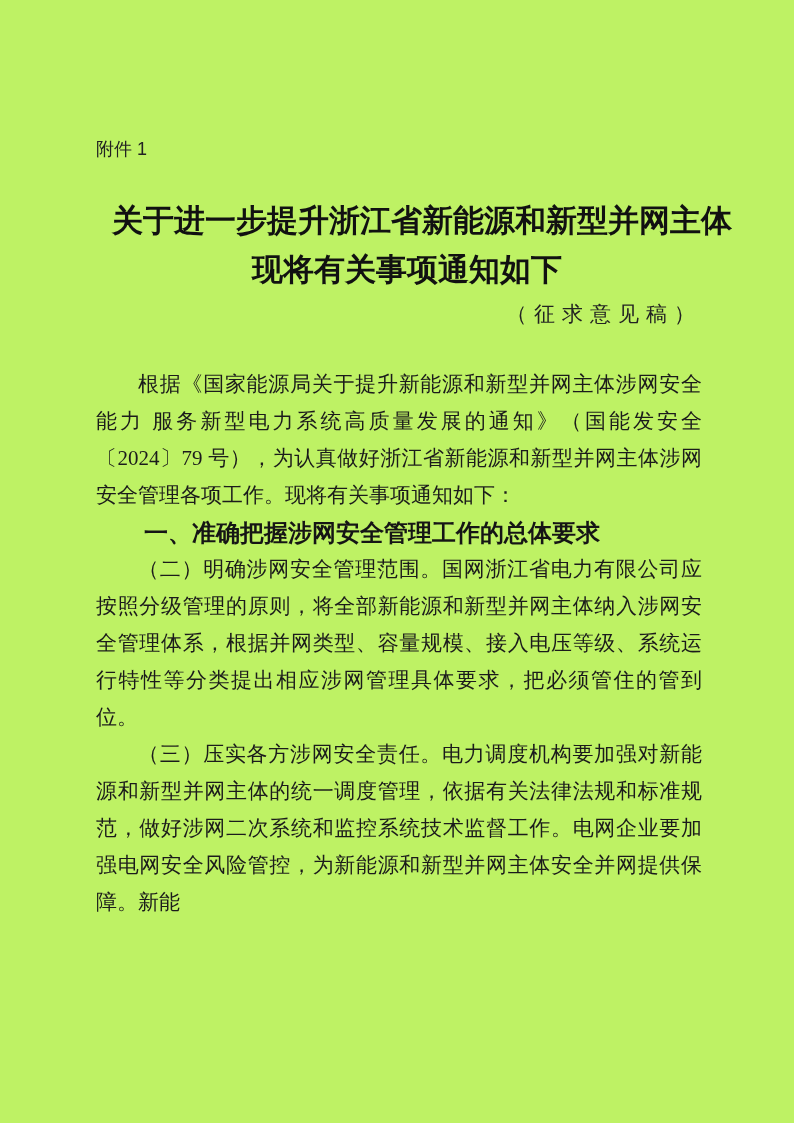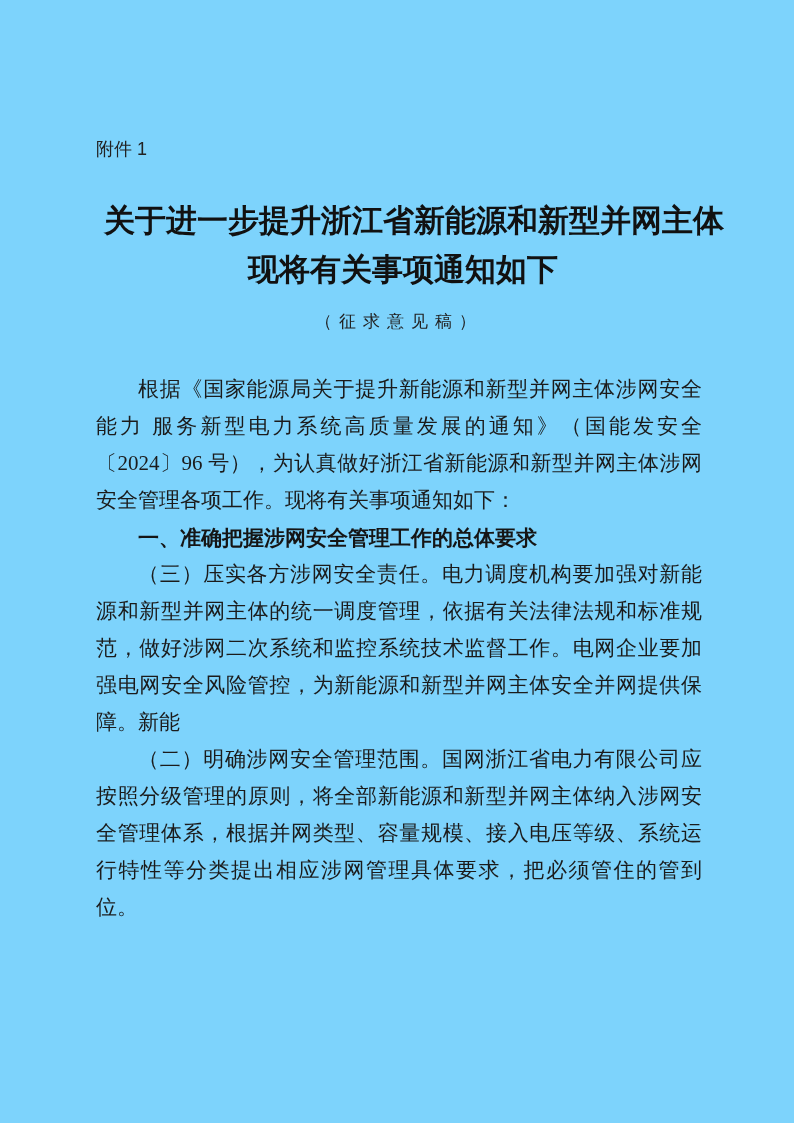"附件 1" .page { background: #7dd3fc -> #bef264 }
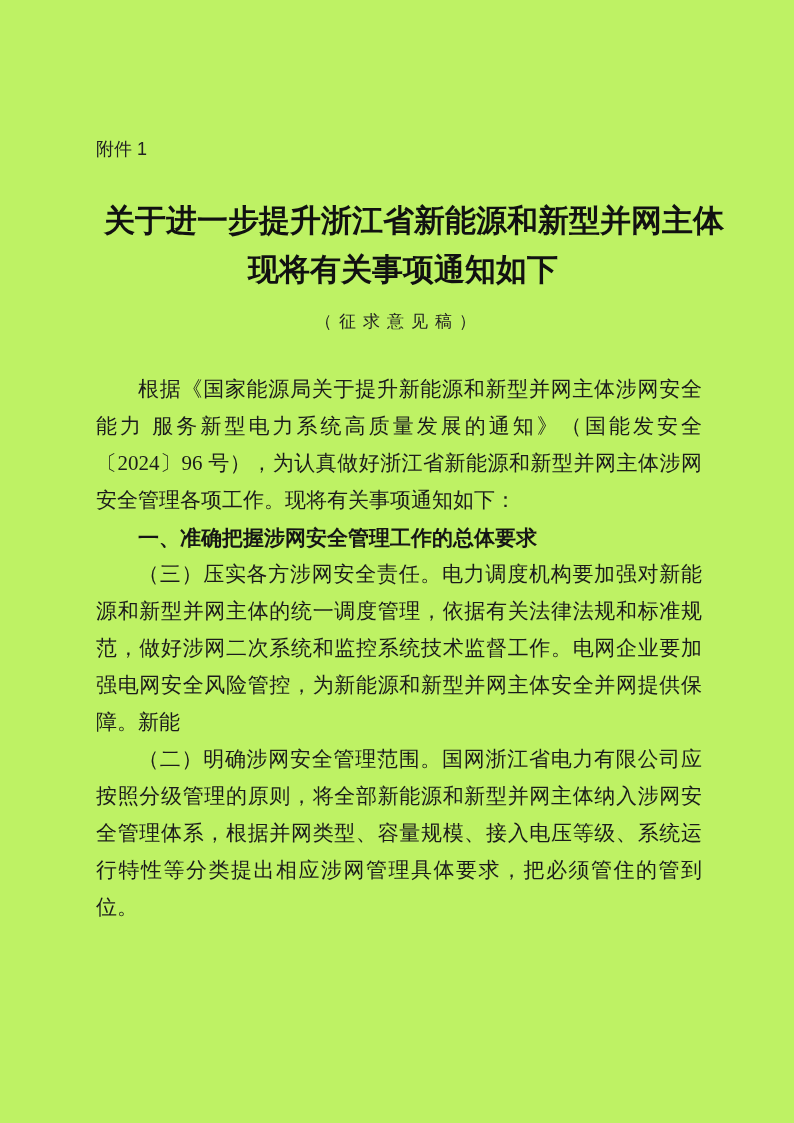"关于进一步提升浙江省新能源和新型并网主体" .doc-title { margin: 36px 0 0 8px -> 36px 0 0 16px }
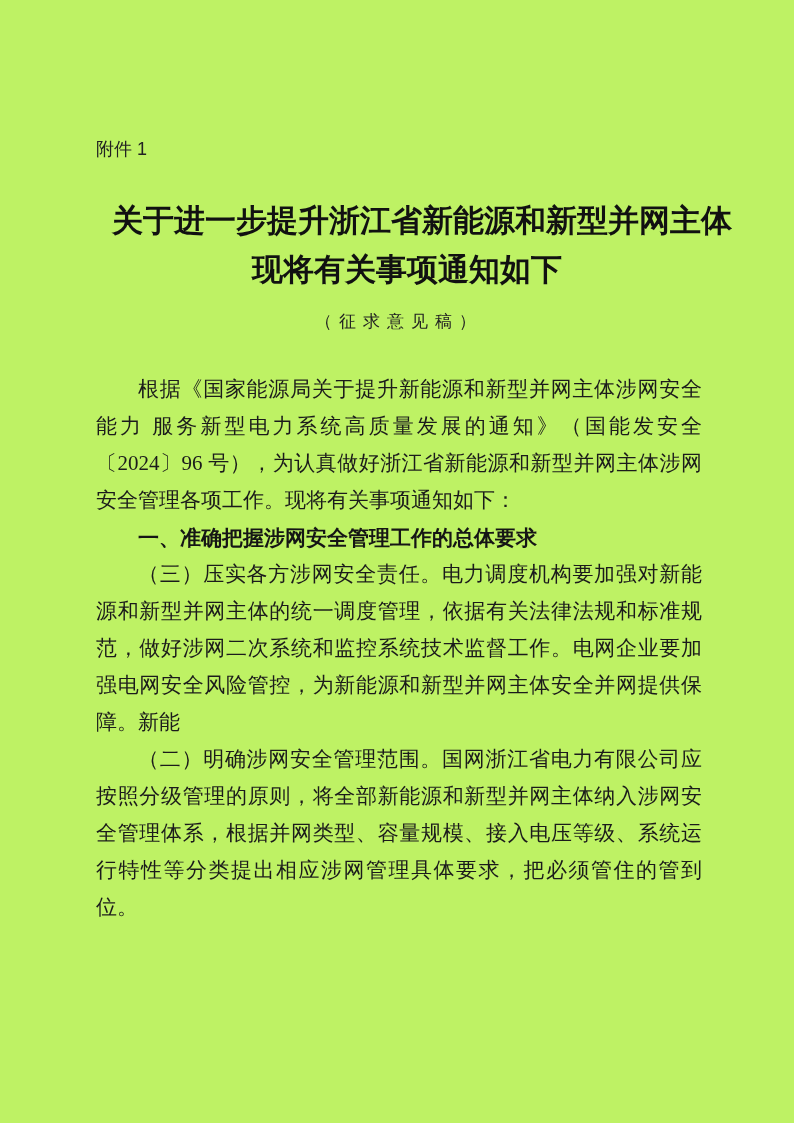"（征求意见稿）" .draft-note { font-size: 17px -> 21px; margin-top: 16px -> 6px; text-align: center -> right }
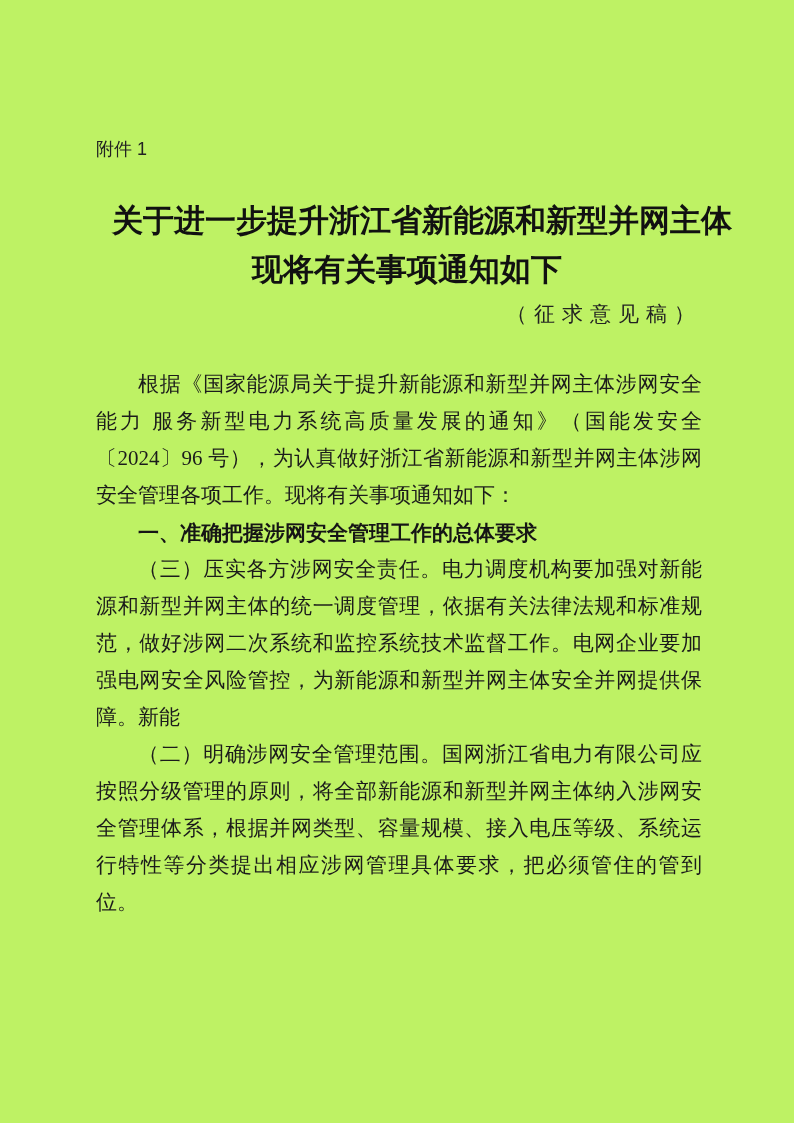"根据《国家能源局关于提升新能源和新型并网主体涉网安全能力" p.para { text: 96 -> 79 }
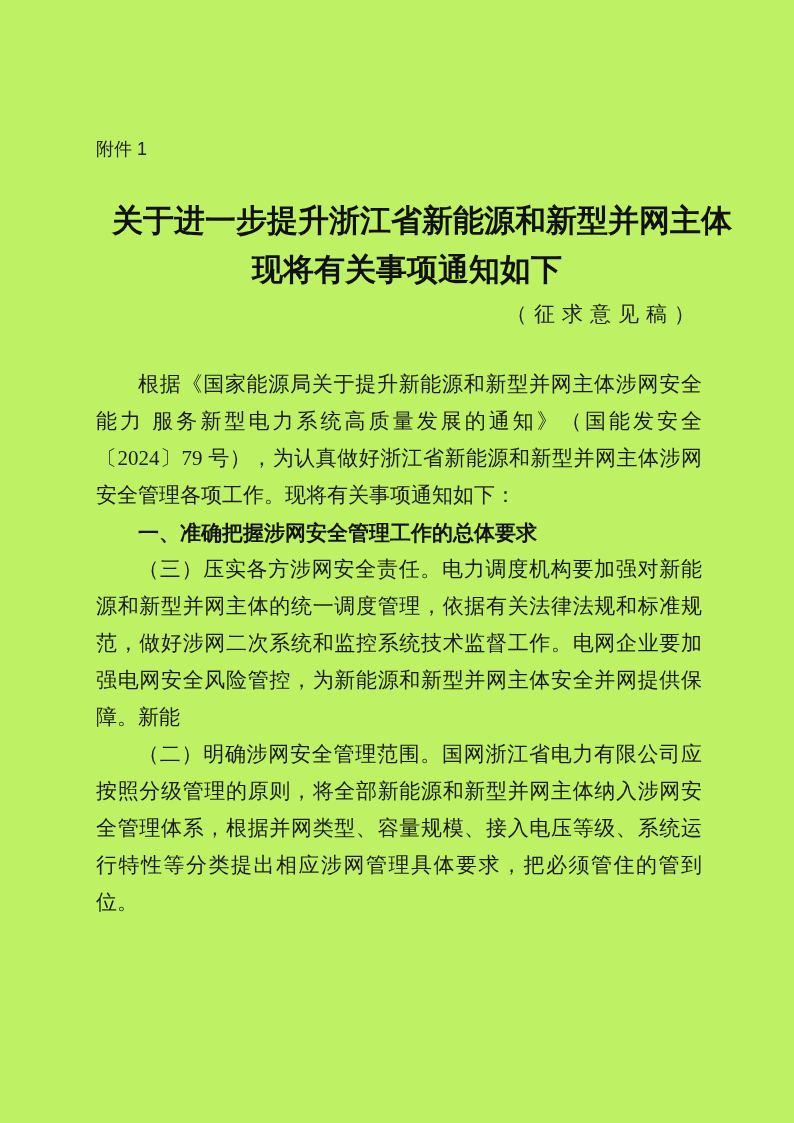"一、准确把握涉网安全管理工作的总体要求" .section-heading { font-size: 21px -> 24px }
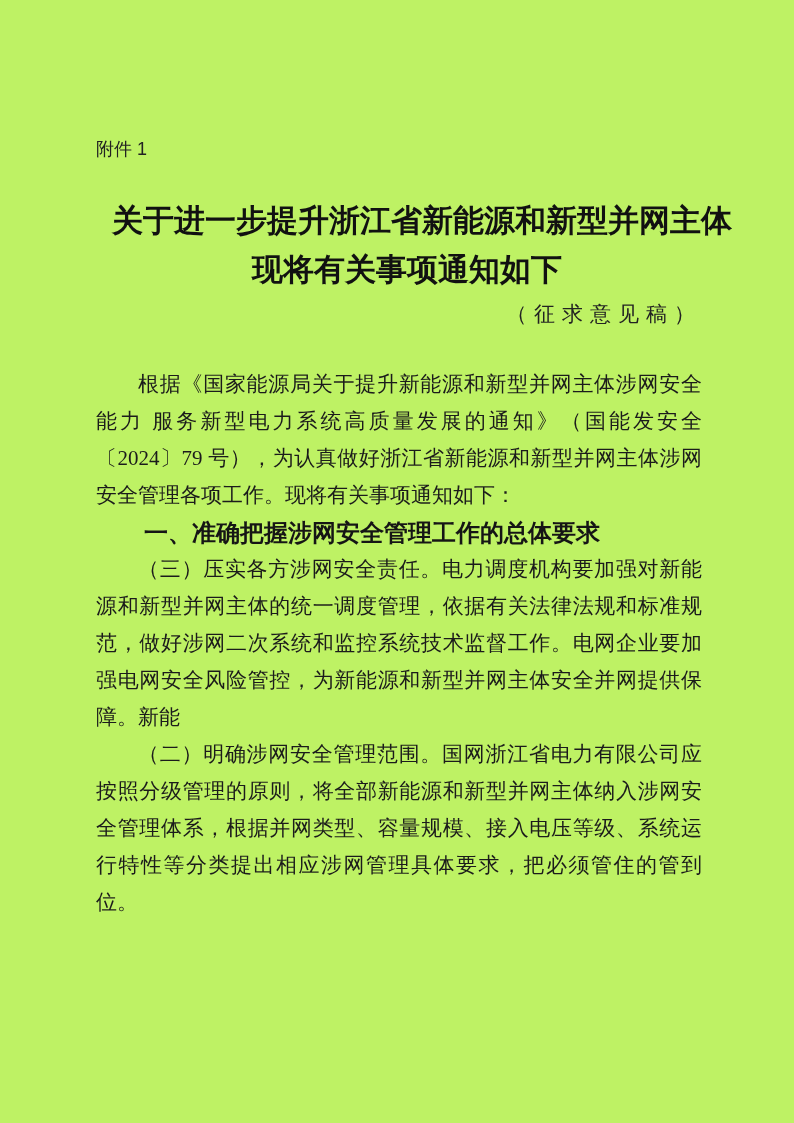"（三）压实各方涉网安全责任。电力调度机构要加强对新能源和新型并网主体的统一调度管" p.para { order: before "（二）明确涉网安全管理范围。国网浙江省电力有限公司应按照分级管理的原则，将全部新" -> after "（二）明确涉网安全管理范围。国网浙江省电力有限公司应按照分级管理的原则，将全部新" }
